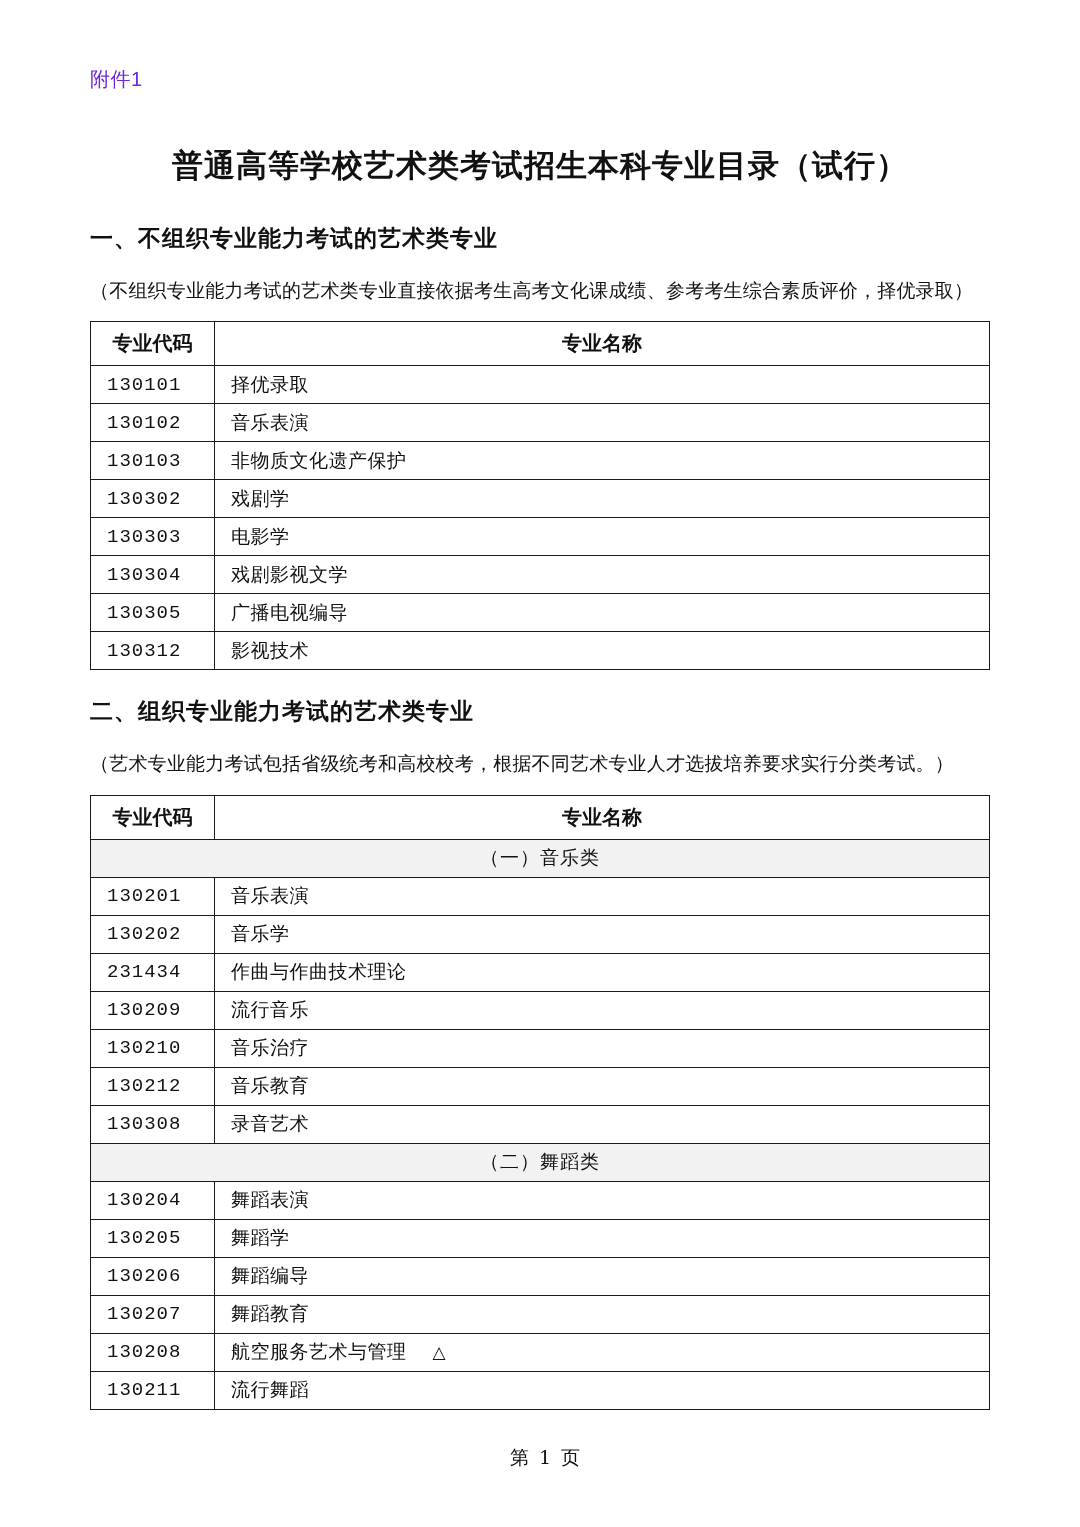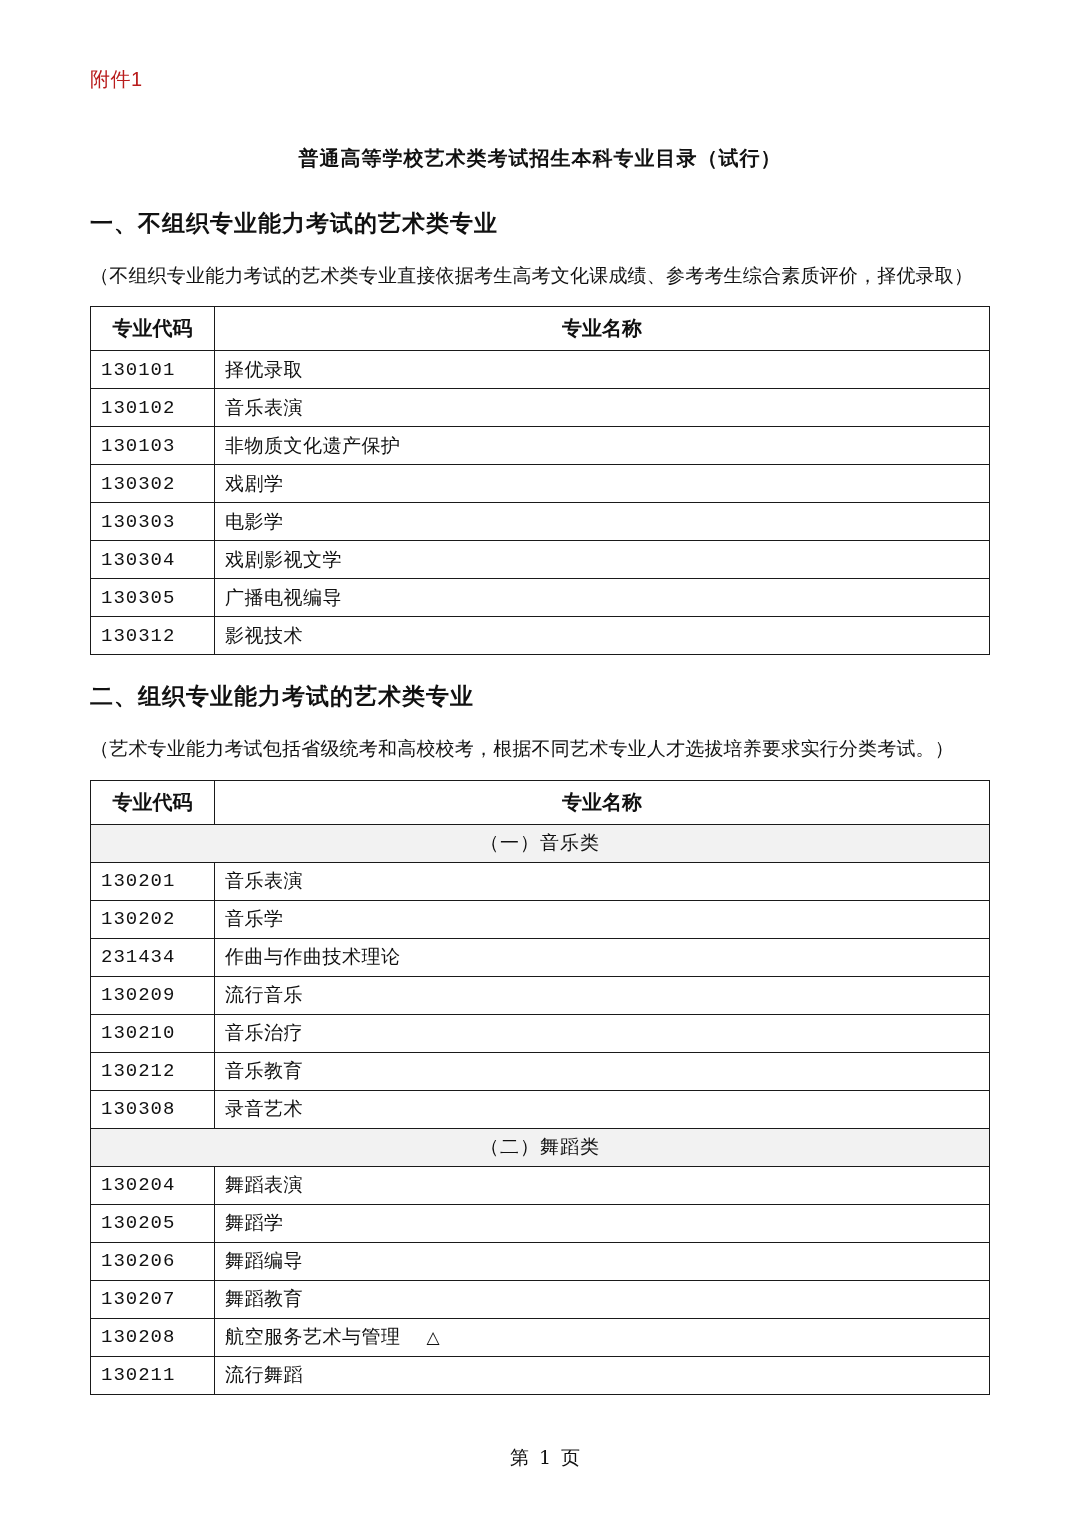"附件1" .attachment-label { color: #b91c1c -> #6d28d9 }
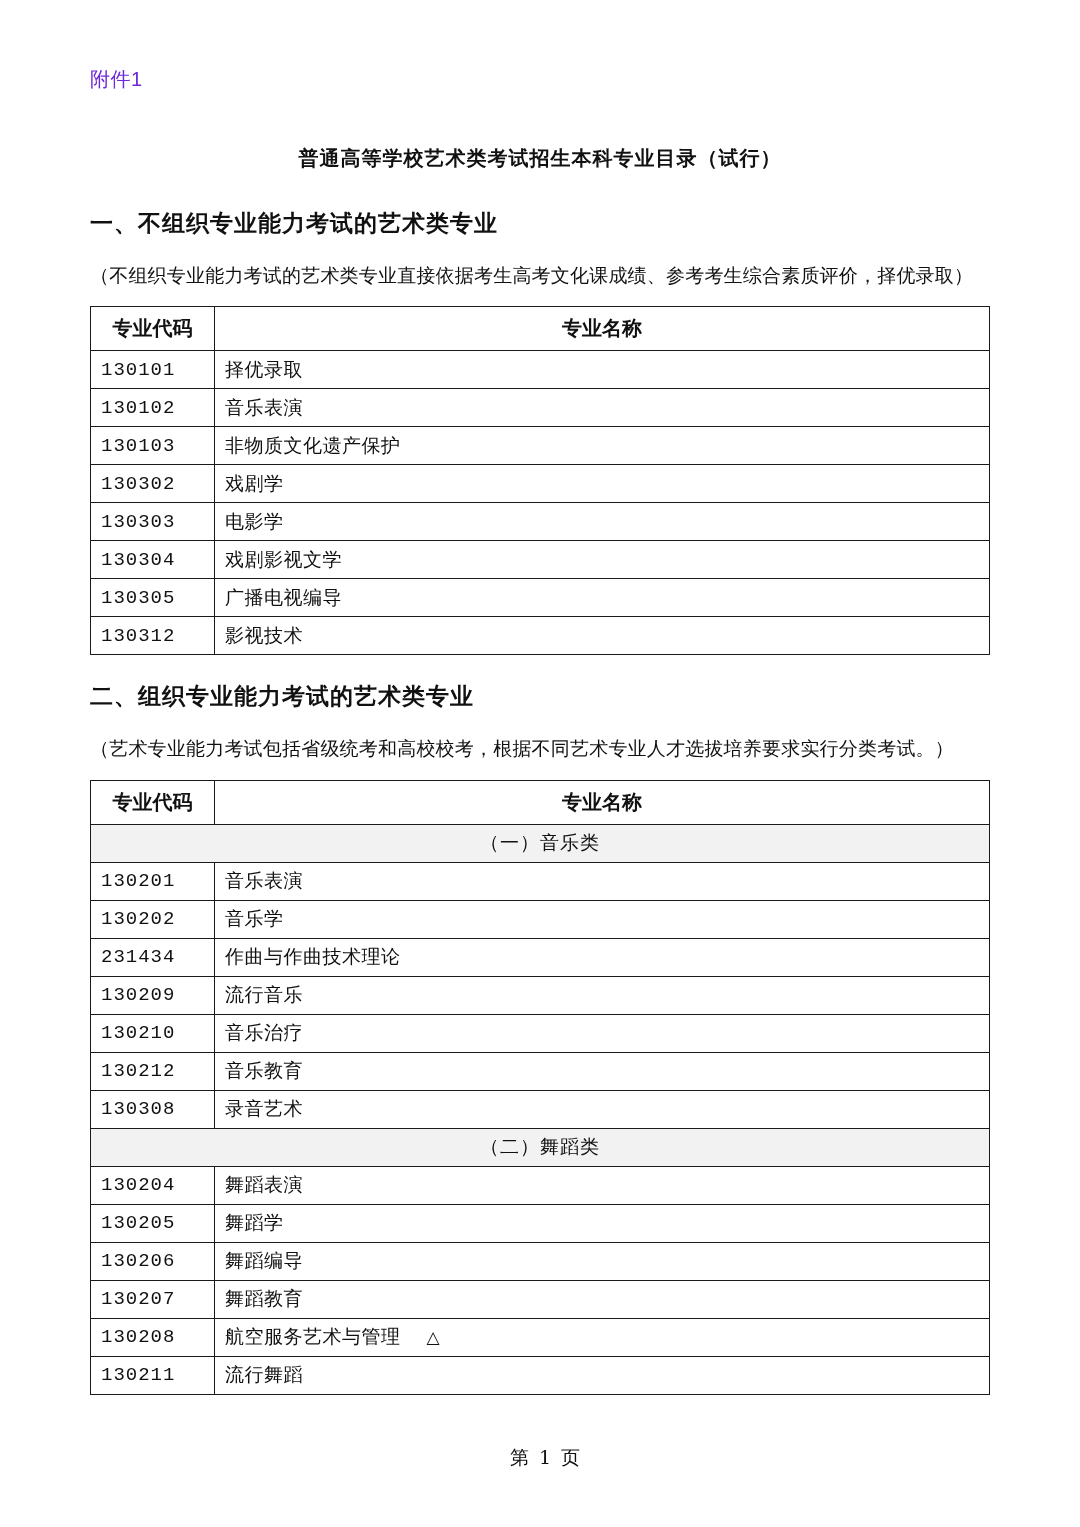"普通高等学校艺术类考试招生本科专业目录（试行）" .doc-title { font-size: 20px -> 31px }
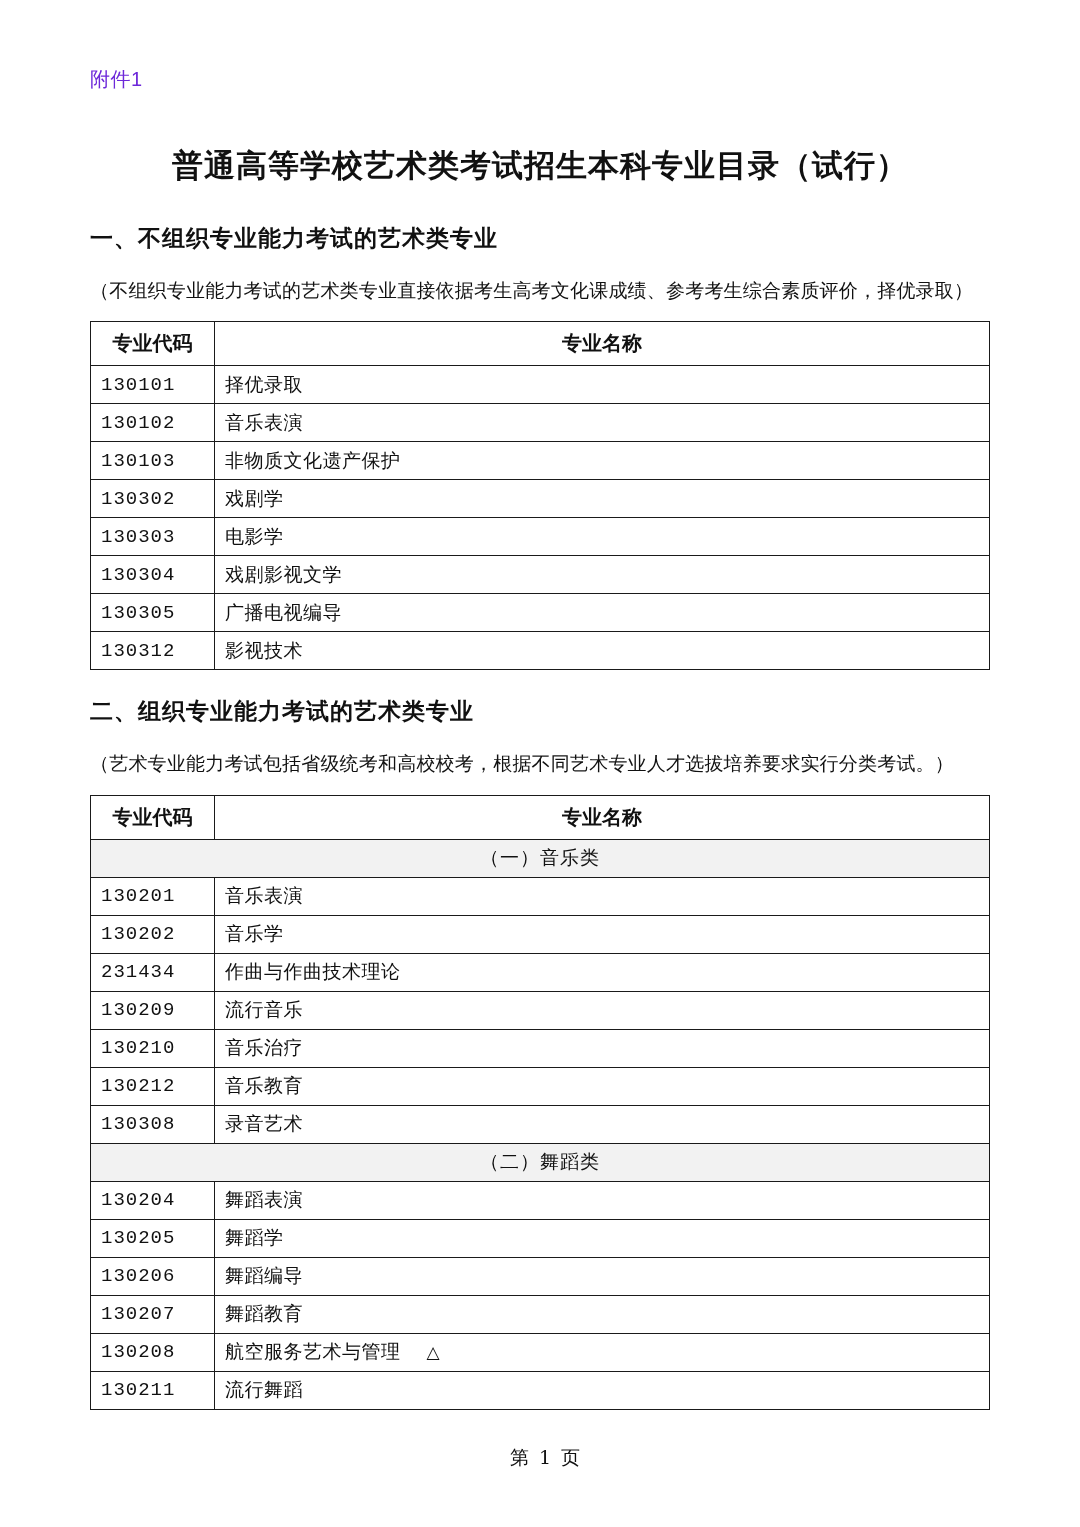"专业代码" table.catalog th, table.catalog td { padding: 0 10px -> 0 16px }
